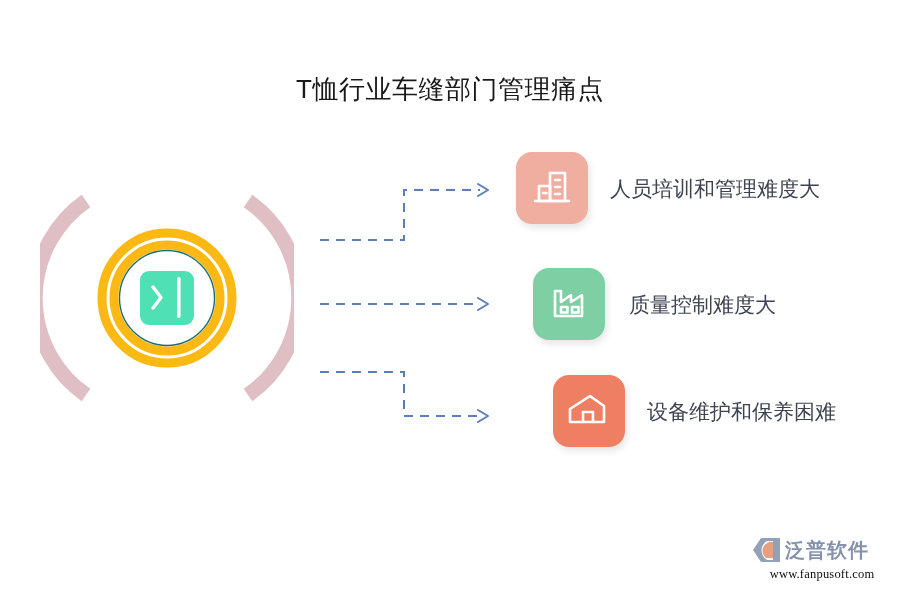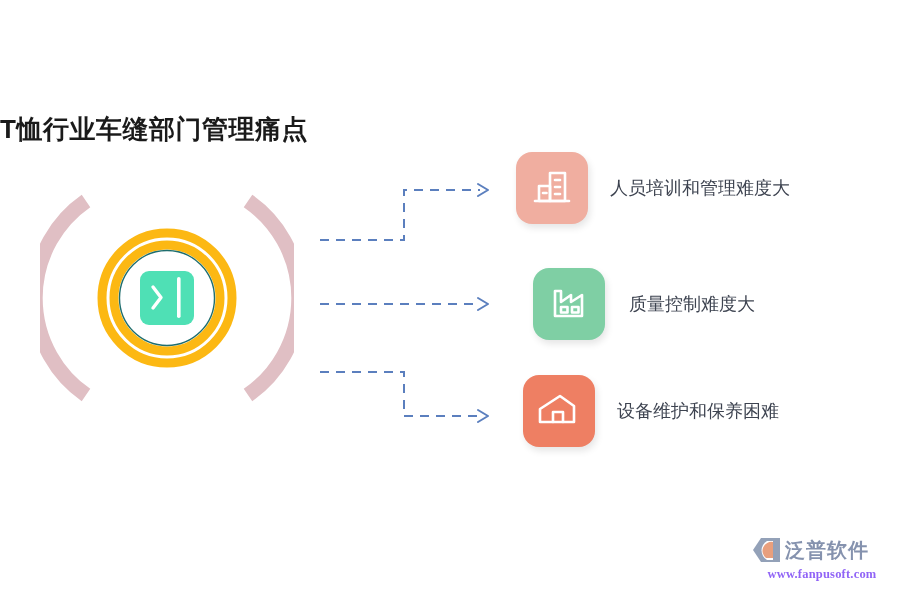"T恤行业车缝部门管理痛点" .title { font-weight: bold -> normal; margin-top: 40px -> none; text-align: left -> center }
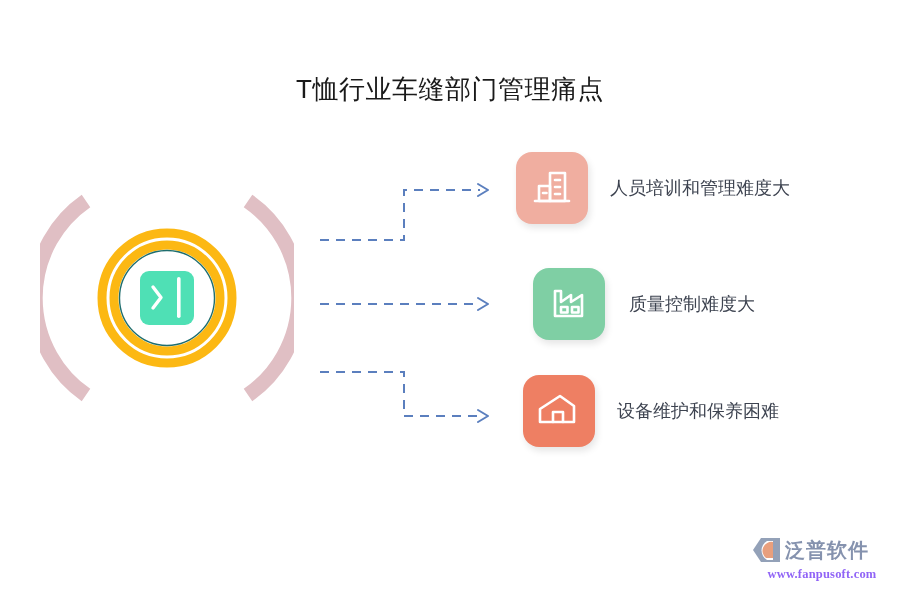"人员培训和管理难度大" .item-label { font-size: 18px -> 21px }
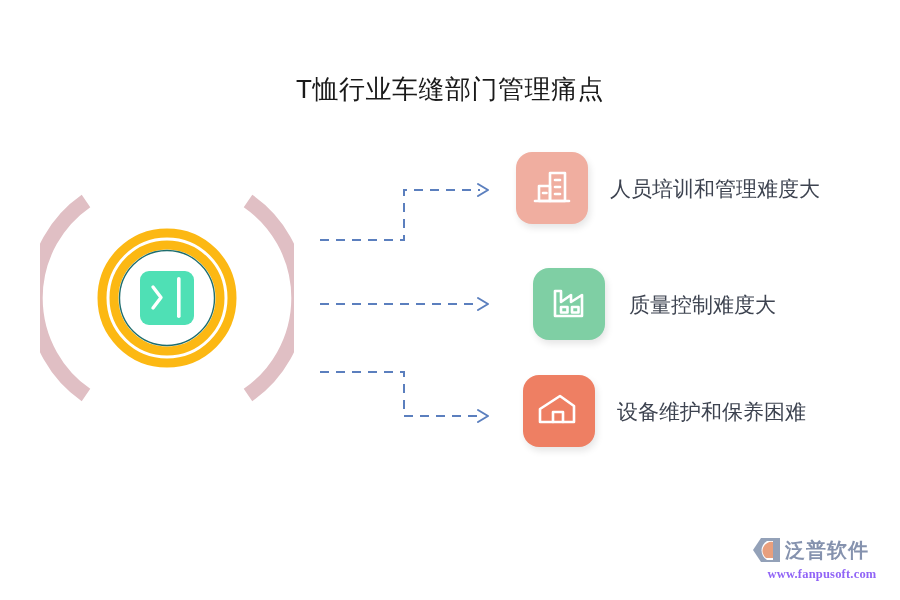"设备维护和保养困难" .item-3 { left: 523px -> 553px }
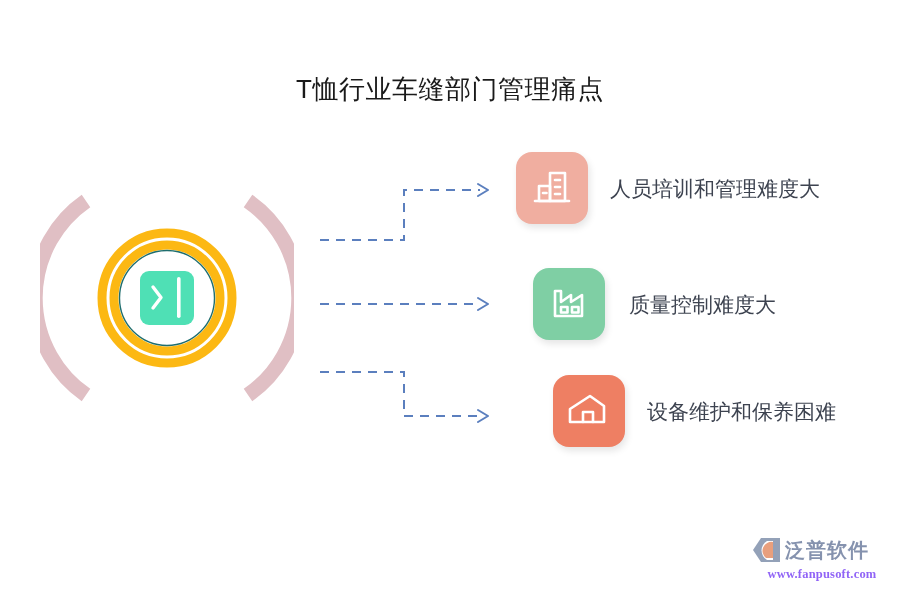"www.fanpusoft.com" .wm-url { color: #8b5cf6 -> #000000; font-weight: bold -> normal }
